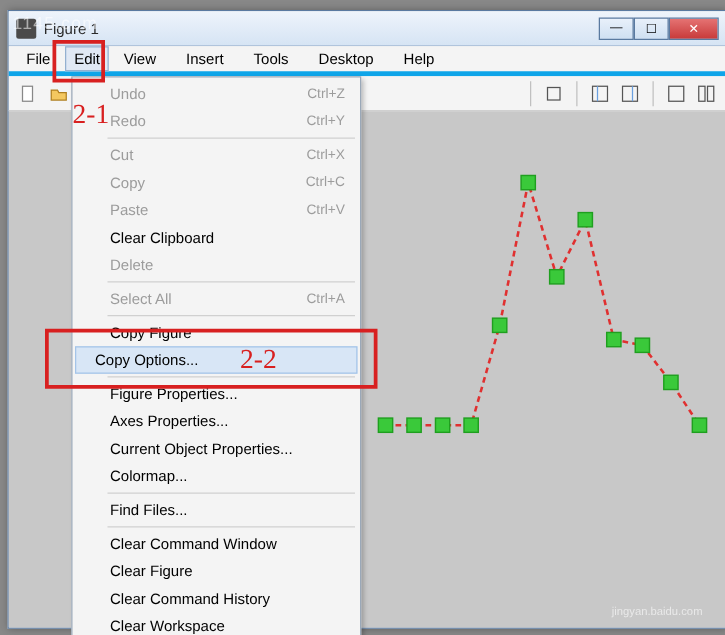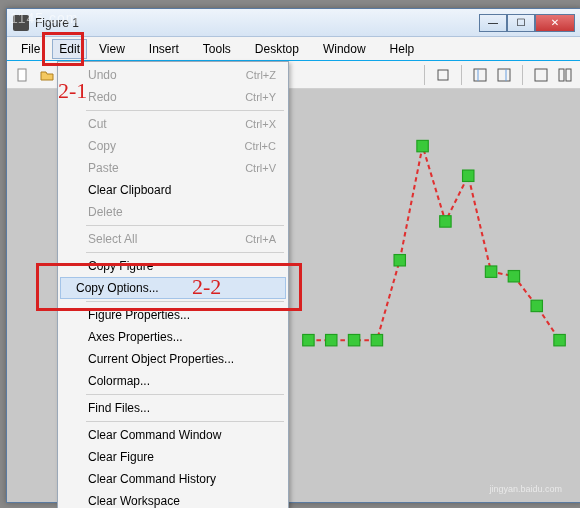"File" .menubar { border-bottom: 1px solid #0ea5e9 -> 4px solid #0ea5e9 }
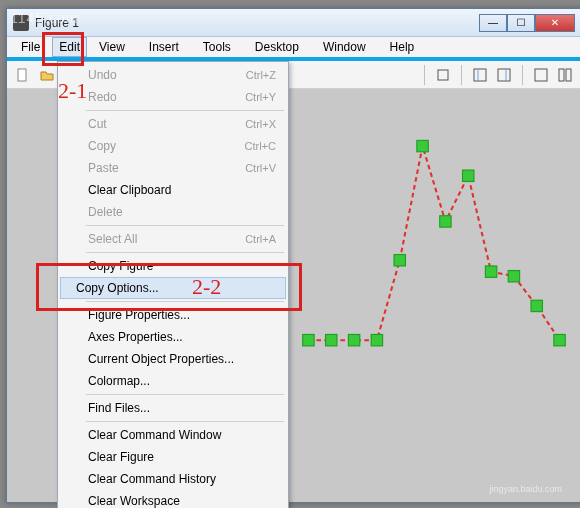"Window" div.mitem { html: <div>Window</div> -> none }
